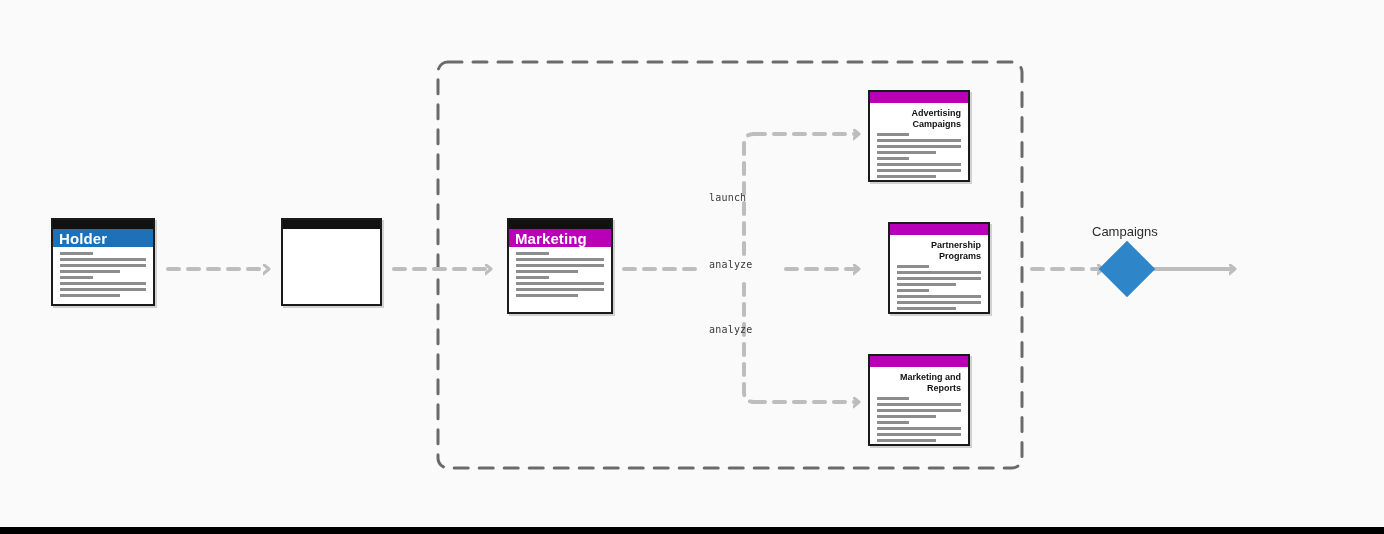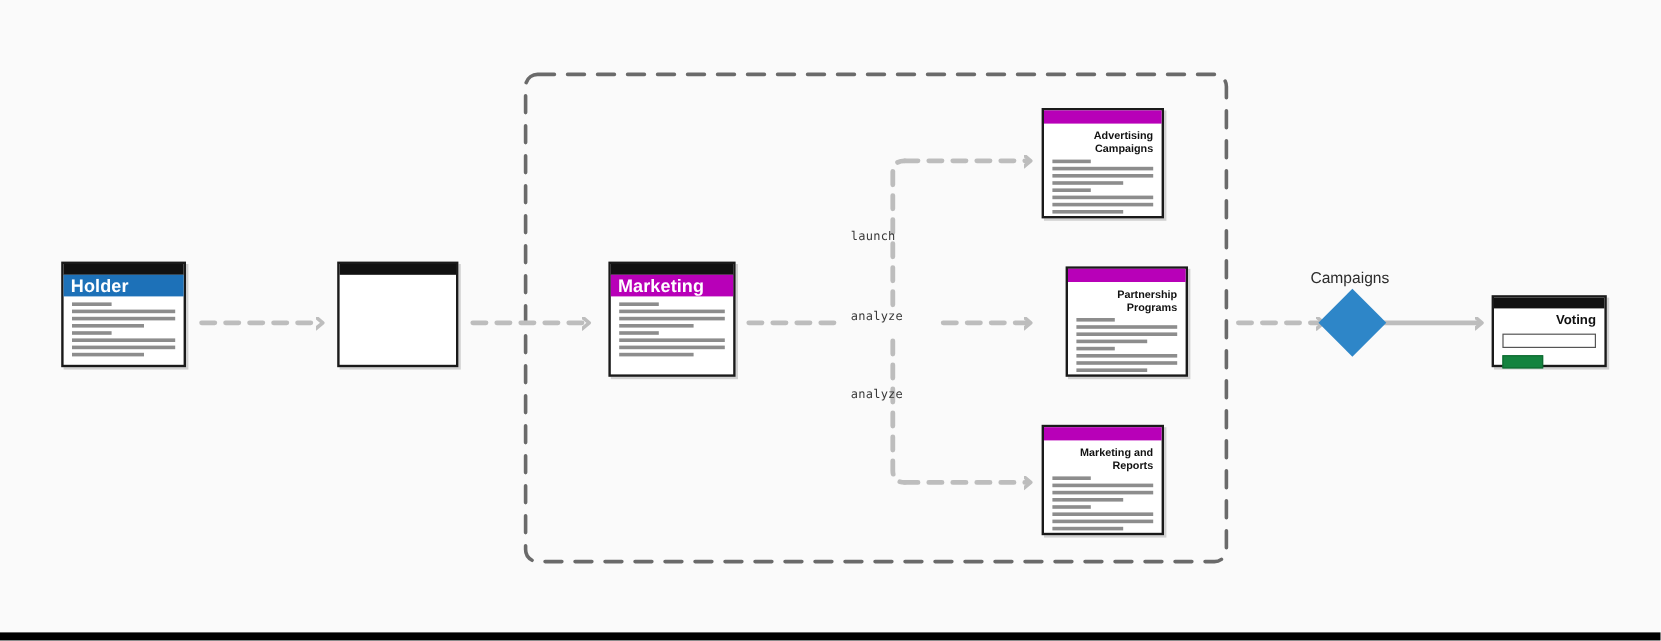"Voting" div.card { html: <div> <div></div> <div> <div>Voting</div> <div></div> <div></div> </div> </div> -> none }
